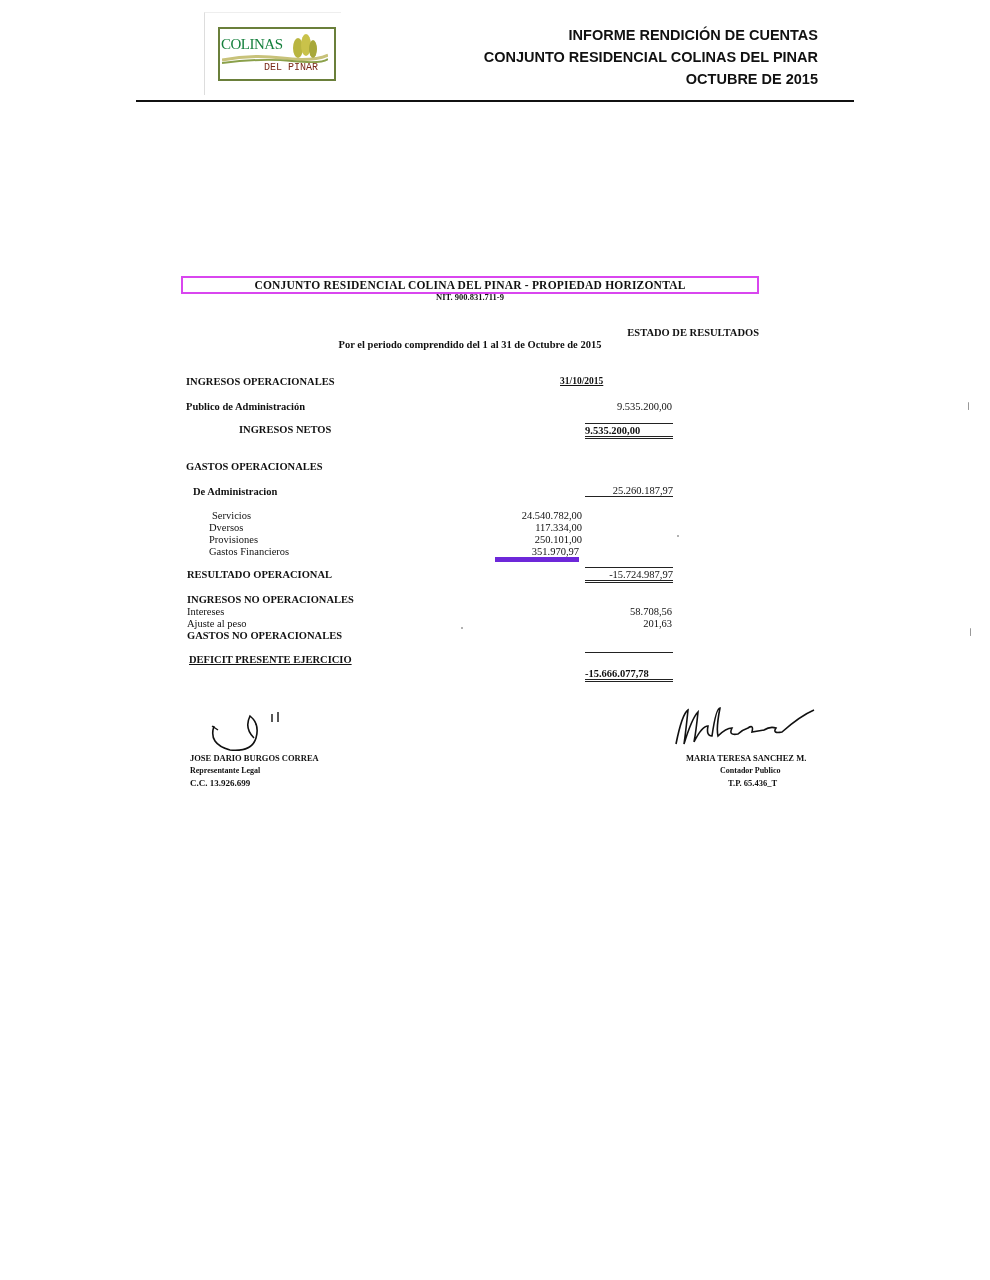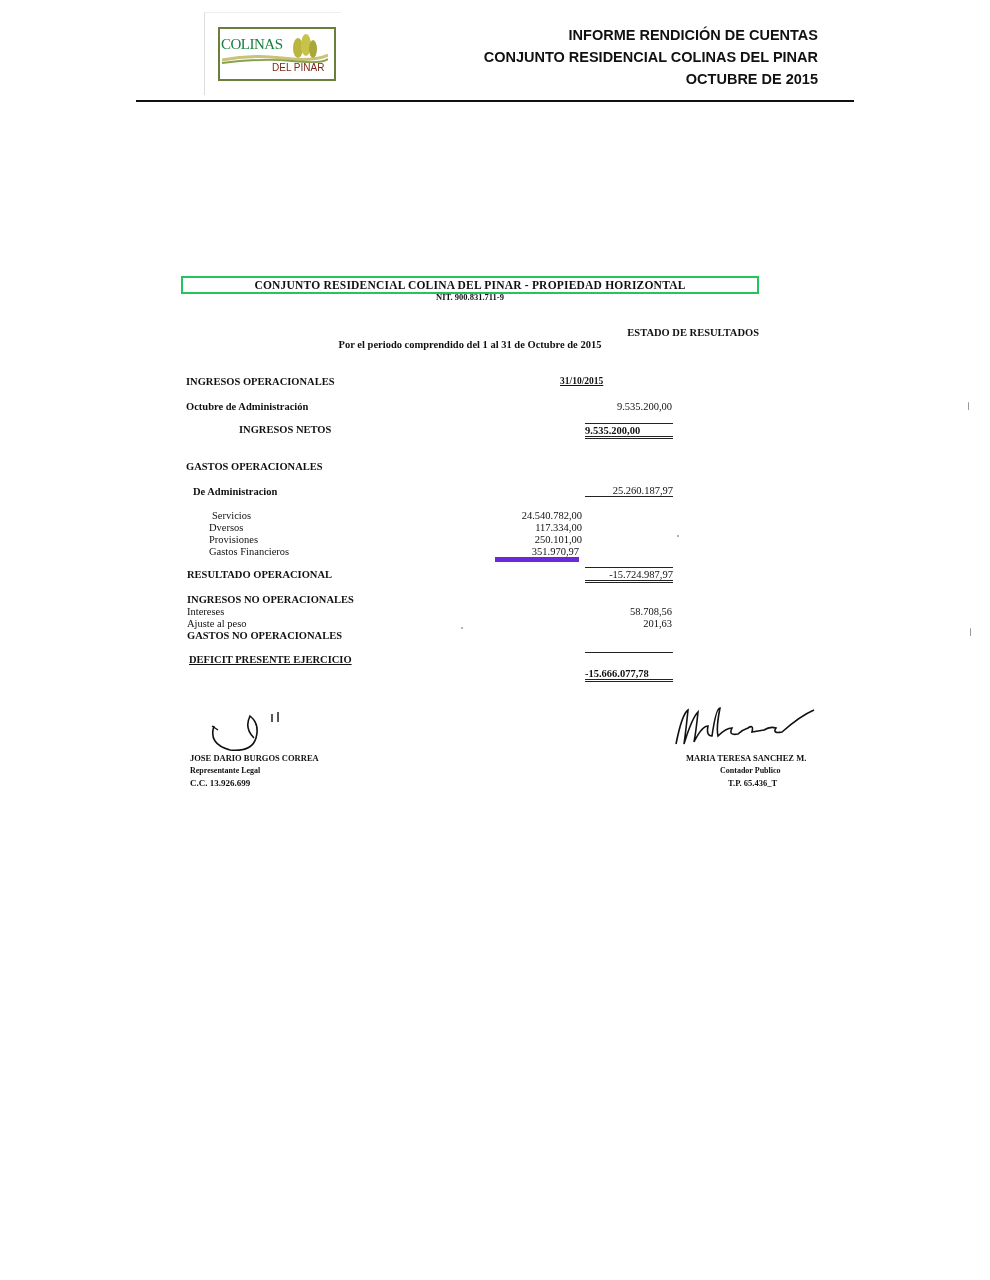"DEL PINAR" .logo-delpinar { font-family: Liberation Sans, sans-serif -> Liberation Mono, monospace; margin-left: 8px -> none }
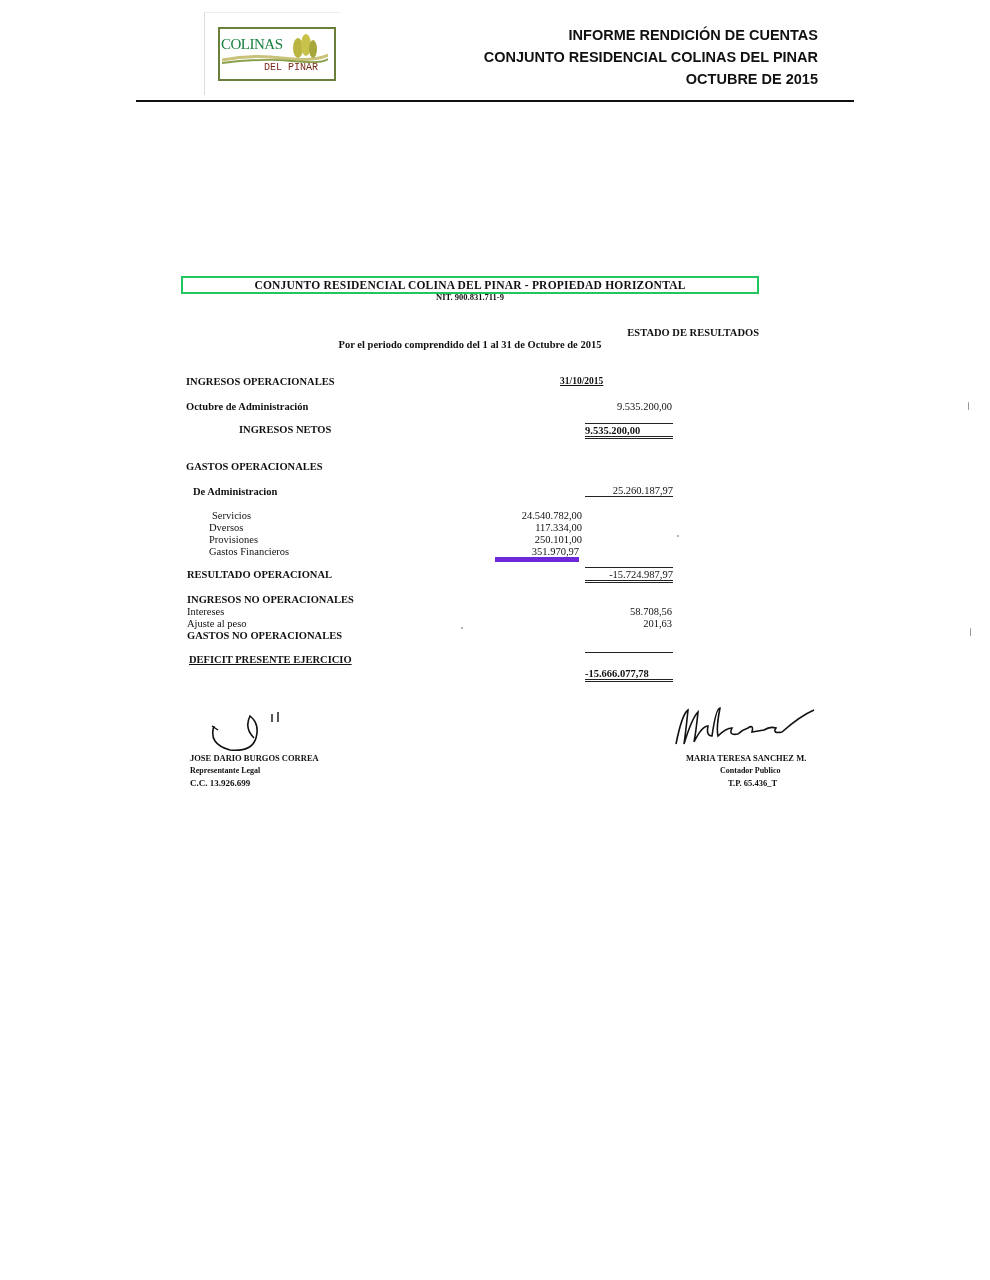"CONJUNTO RESIDENCIAL COLINA DEL PINAR" .title-box { border: 2px solid #22c55e -> 2px solid #d946ef }
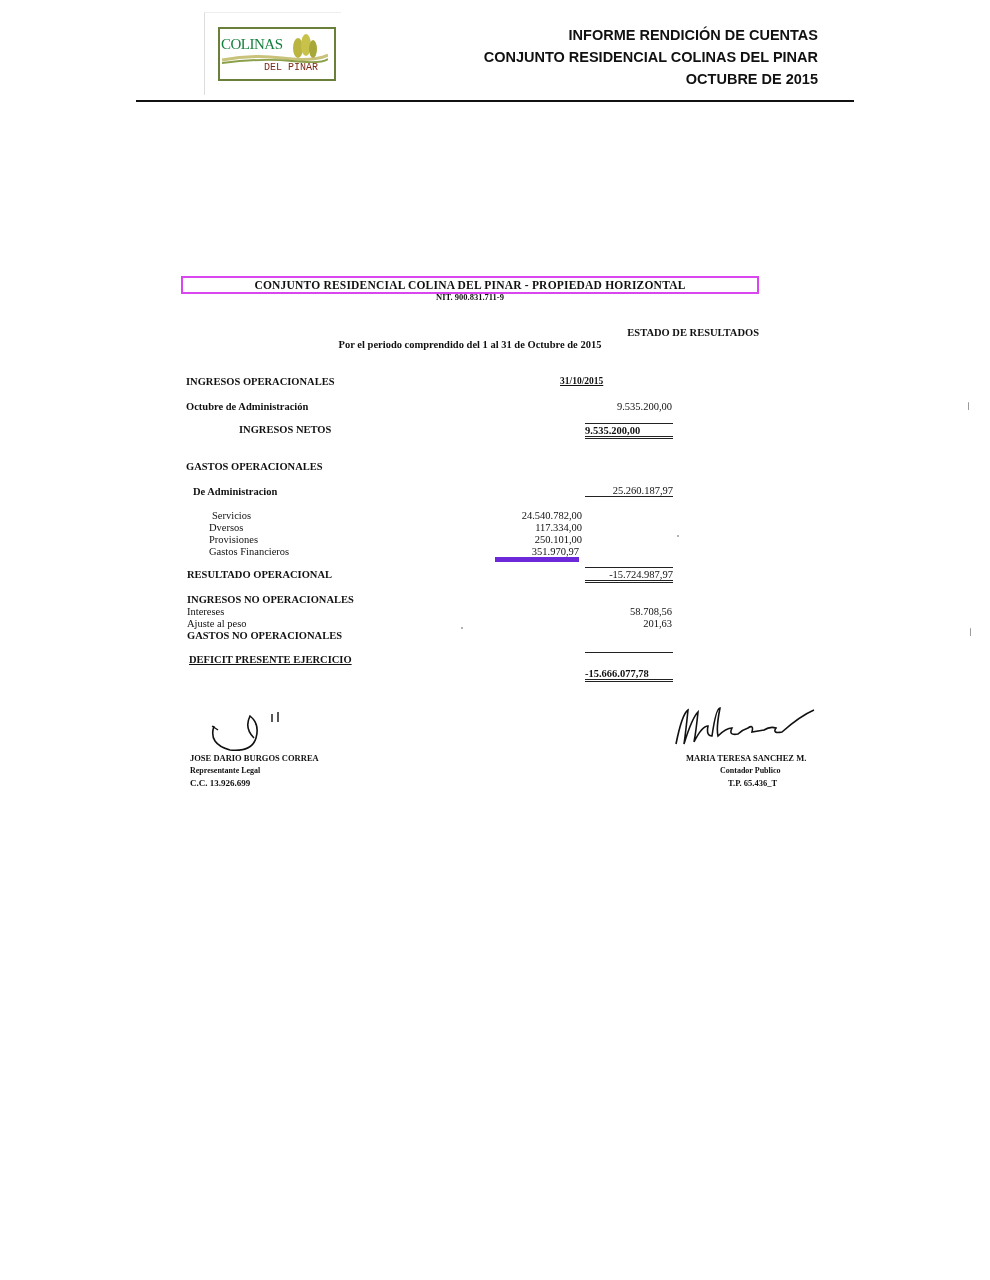"Octubre de Administración" div.abs { text: Octubre -> Publico }
